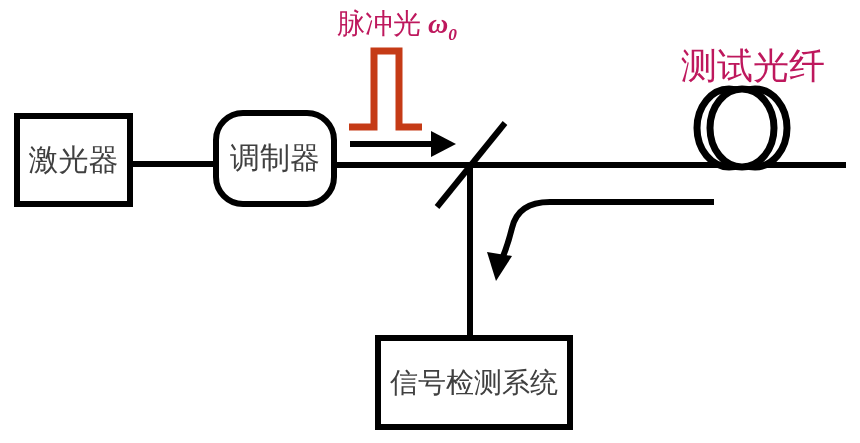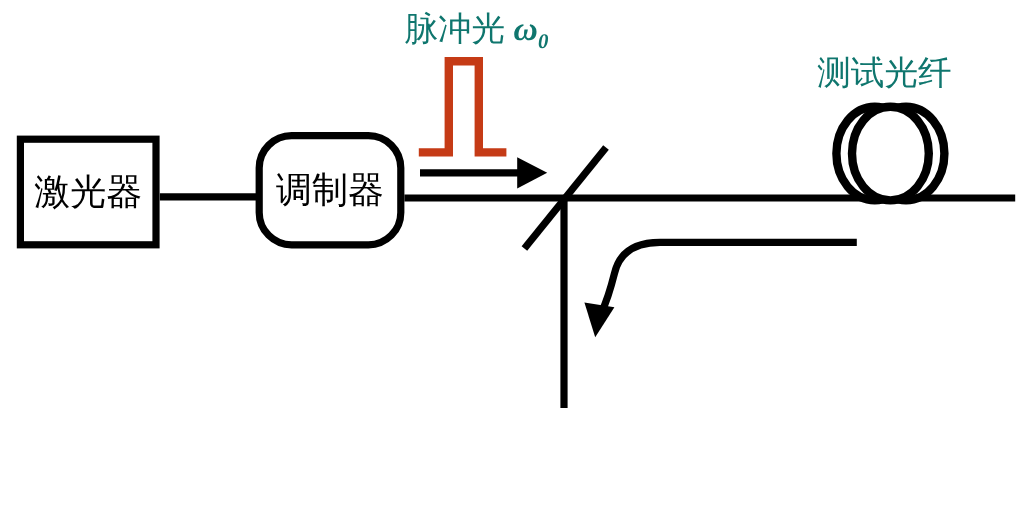"脉冲光 ω0" .label { color: #0f766e -> #be185d }
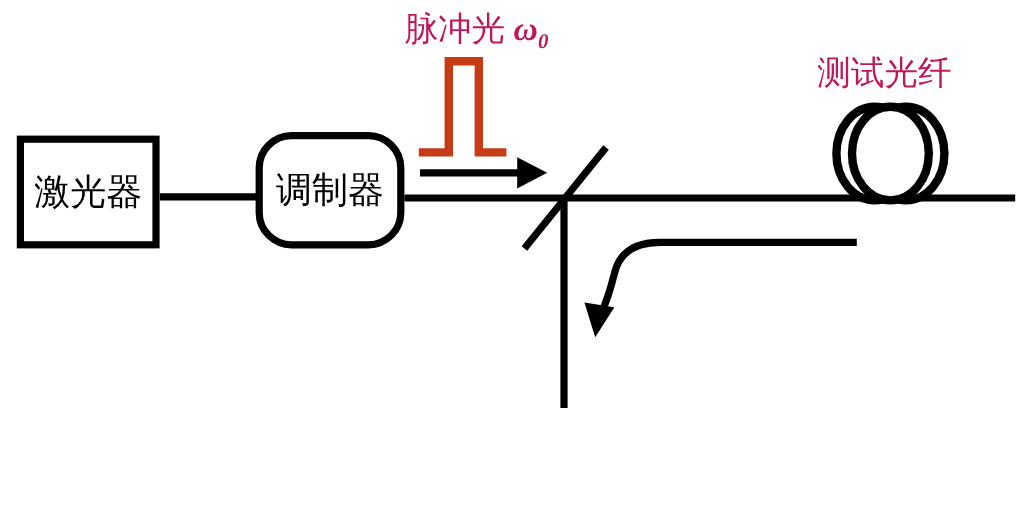"测试光纤" .label-fiber { font-size: 28px -> 36px }
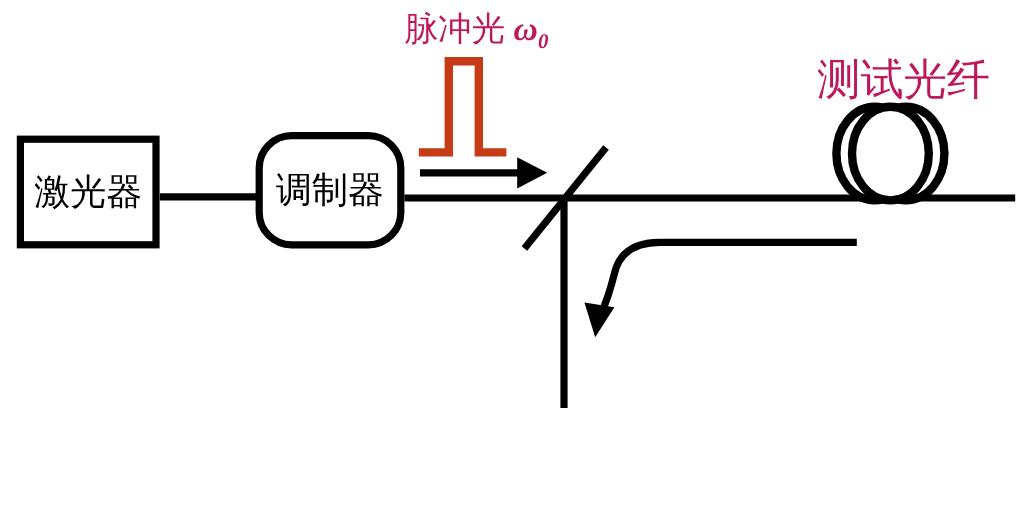"激光器" .box { color: #000000 -> #404040 }
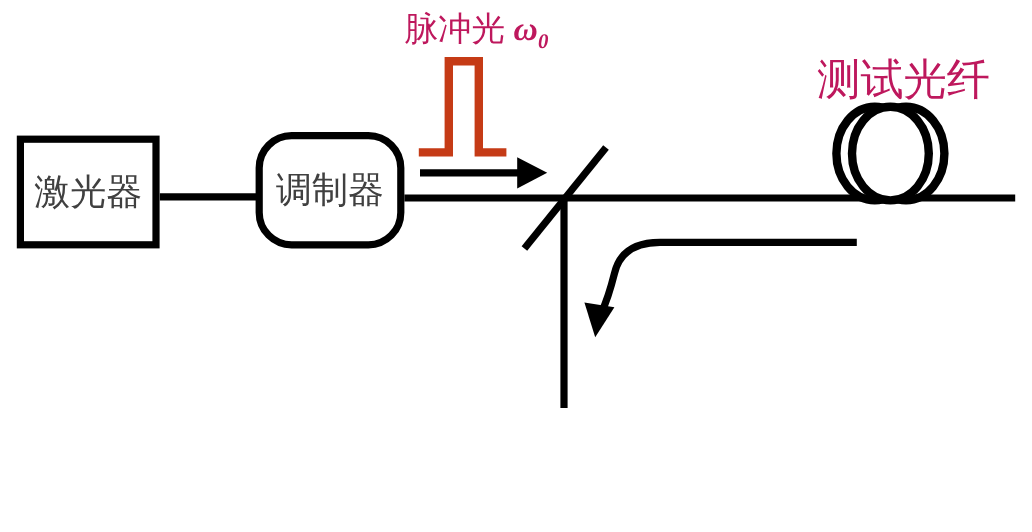"信号检测系统" div.box { html: none -> <div> <span>信号检测系统</span> </div> }
